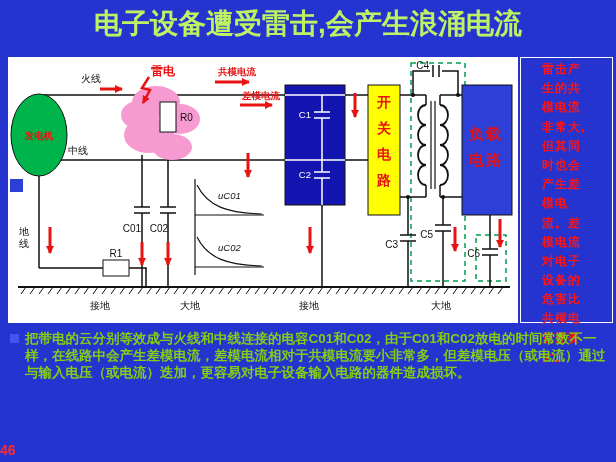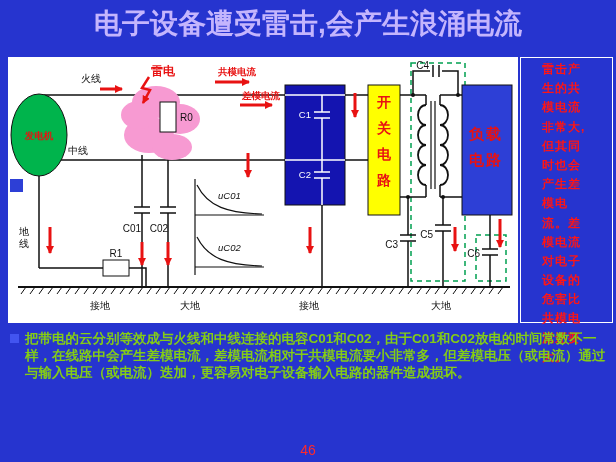"电子设备遭受雷击,会产生浪涌电流" .title { color: #c4b5fd -> #bef264 }
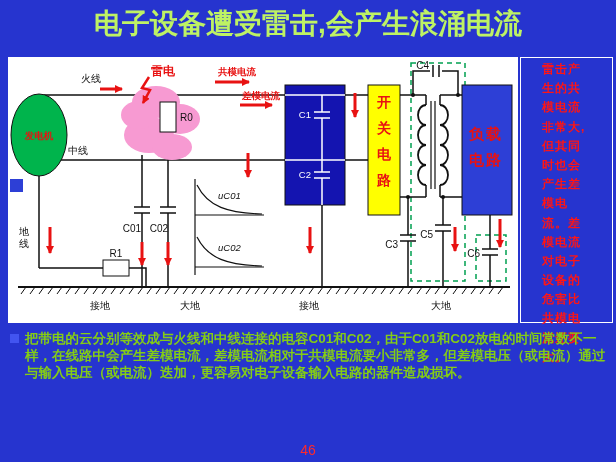"46" .page-num { font-weight: normal -> bold; text-align: center -> none }
